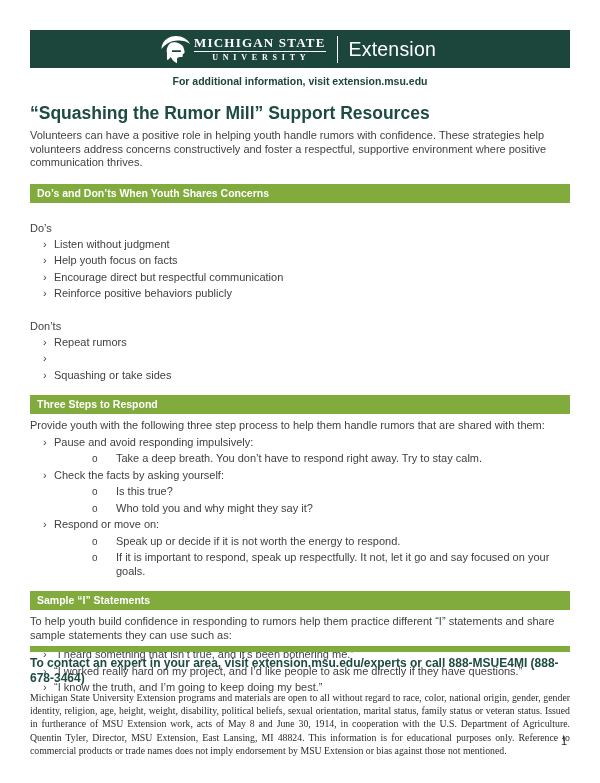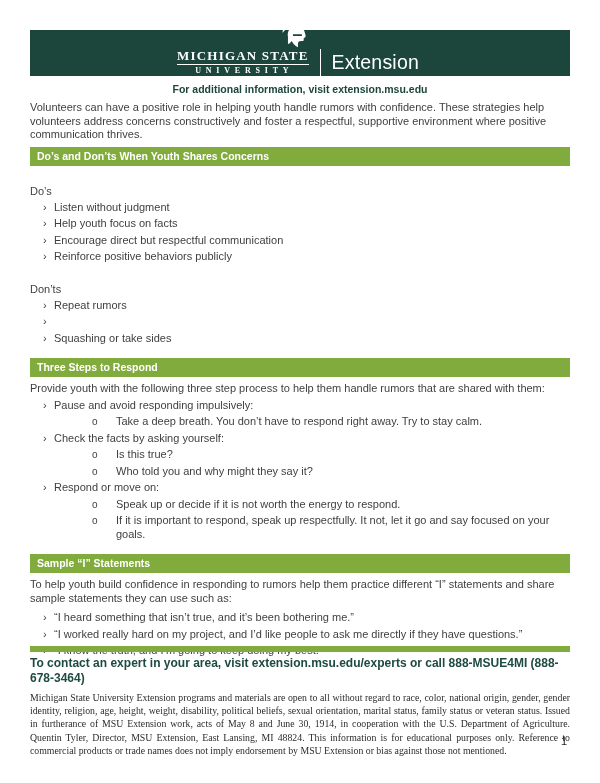"MICHIGAN STATE" .banner { flex-direction: column -> none; justify-content: flex-end -> center; padding: 8px 10px 0 6px -> 0 10px 0 6px }
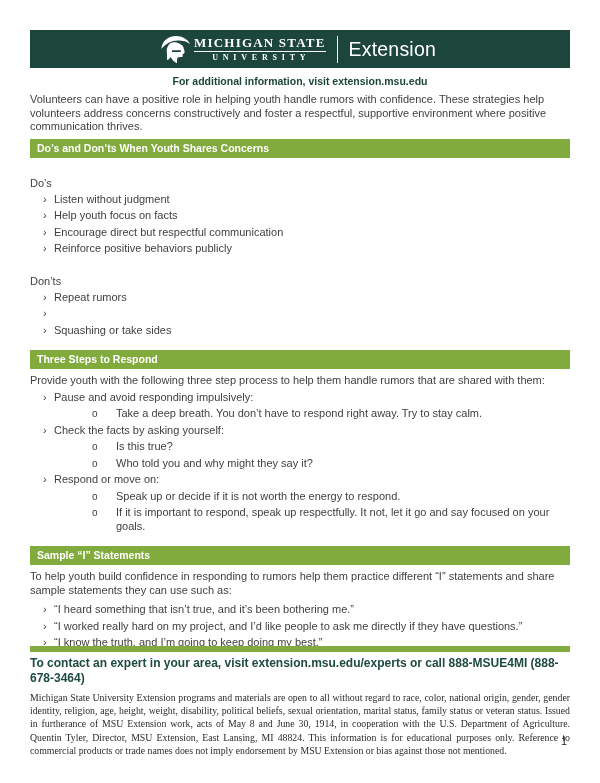"“Squashing the Rumor Mill” Support" div.doc-title { html: none -> <div>“Squashing the Rumor Mill” Support Resources</div> }
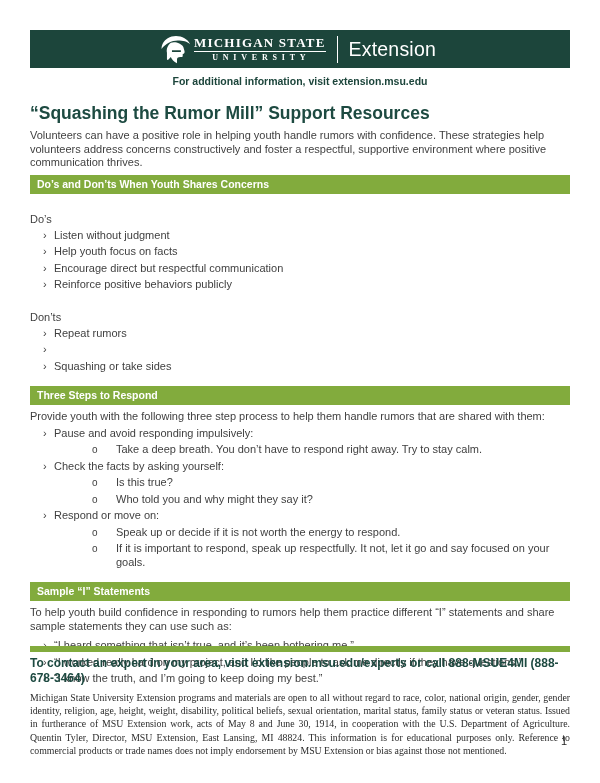"Do’s and Don’ts When Youth" .mt7 { margin-top: 5px -> 14px }
